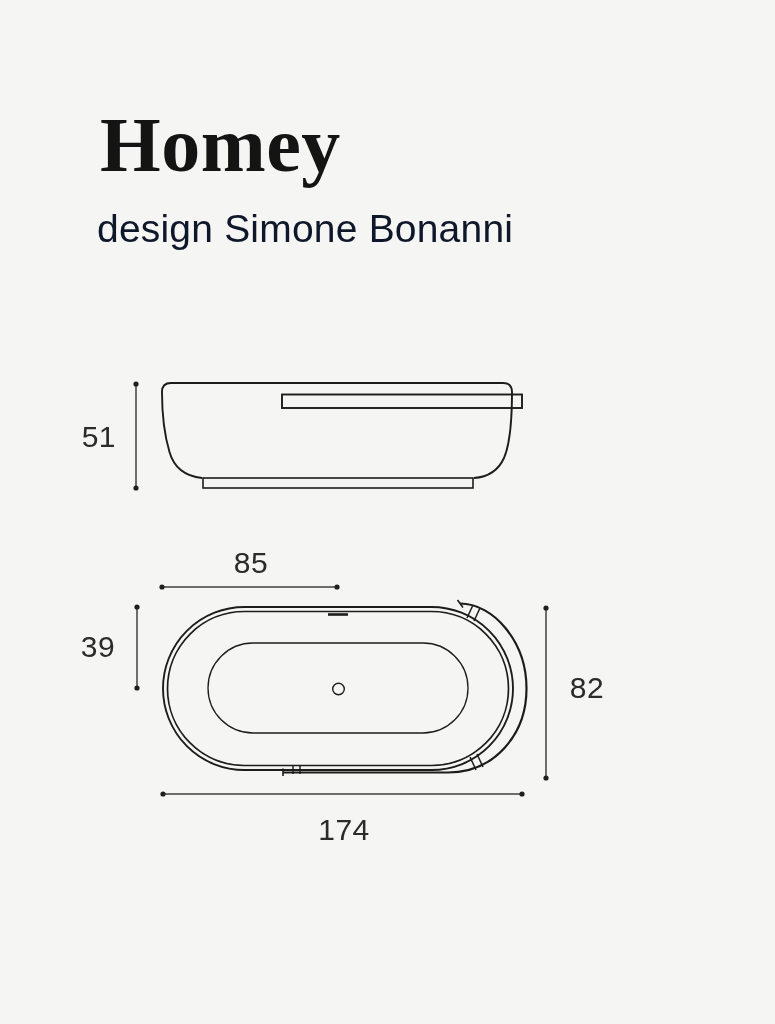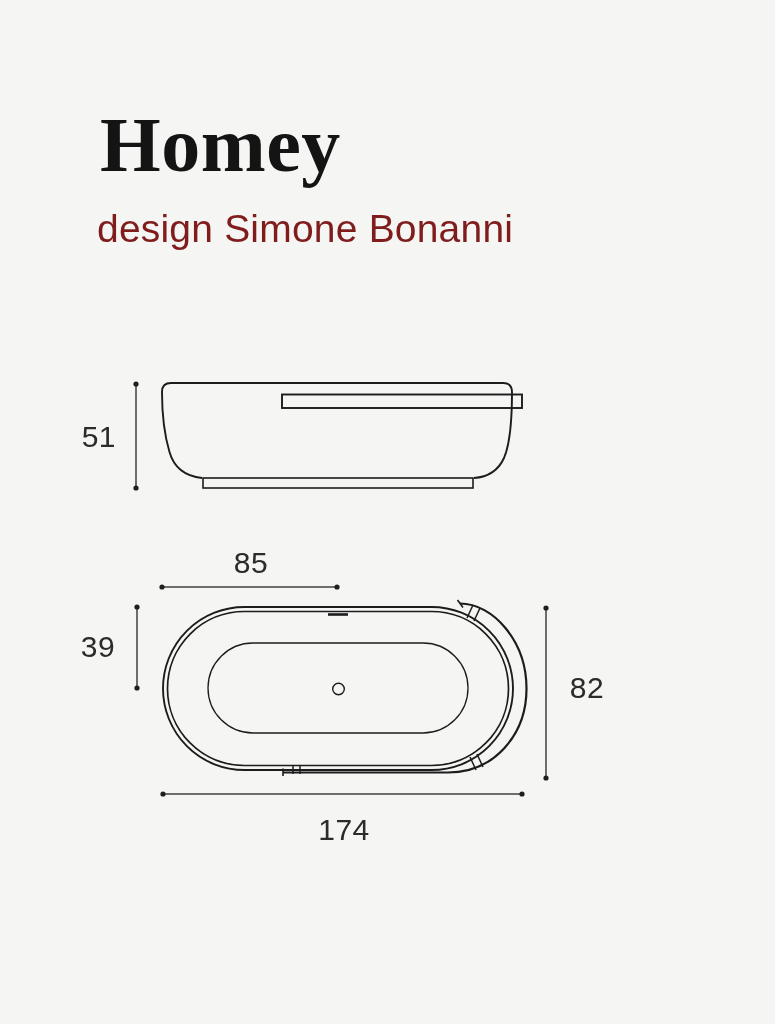"design Simone Bonanni" .page-subtitle { color: #7f1d1d -> #0f172a }
